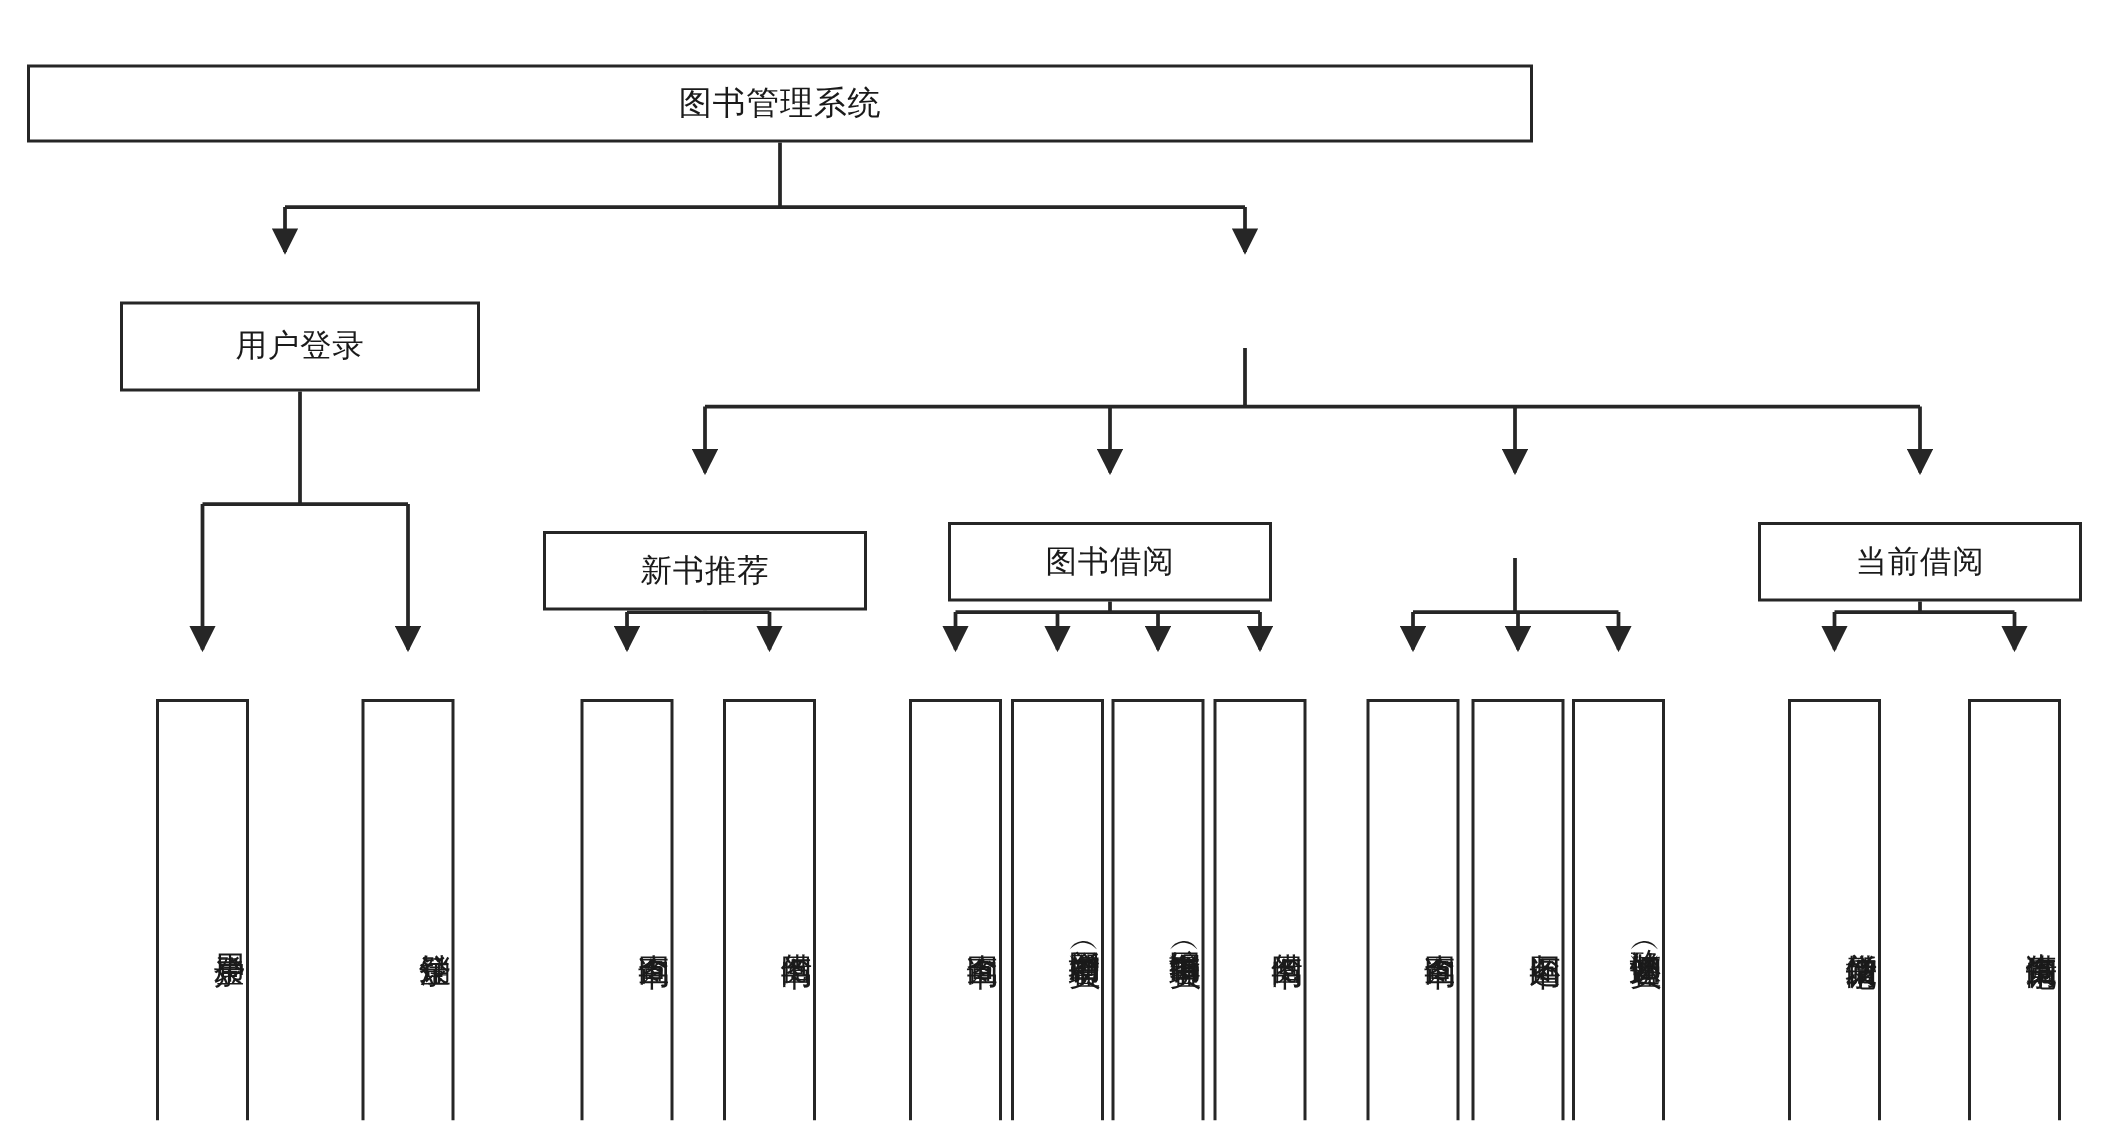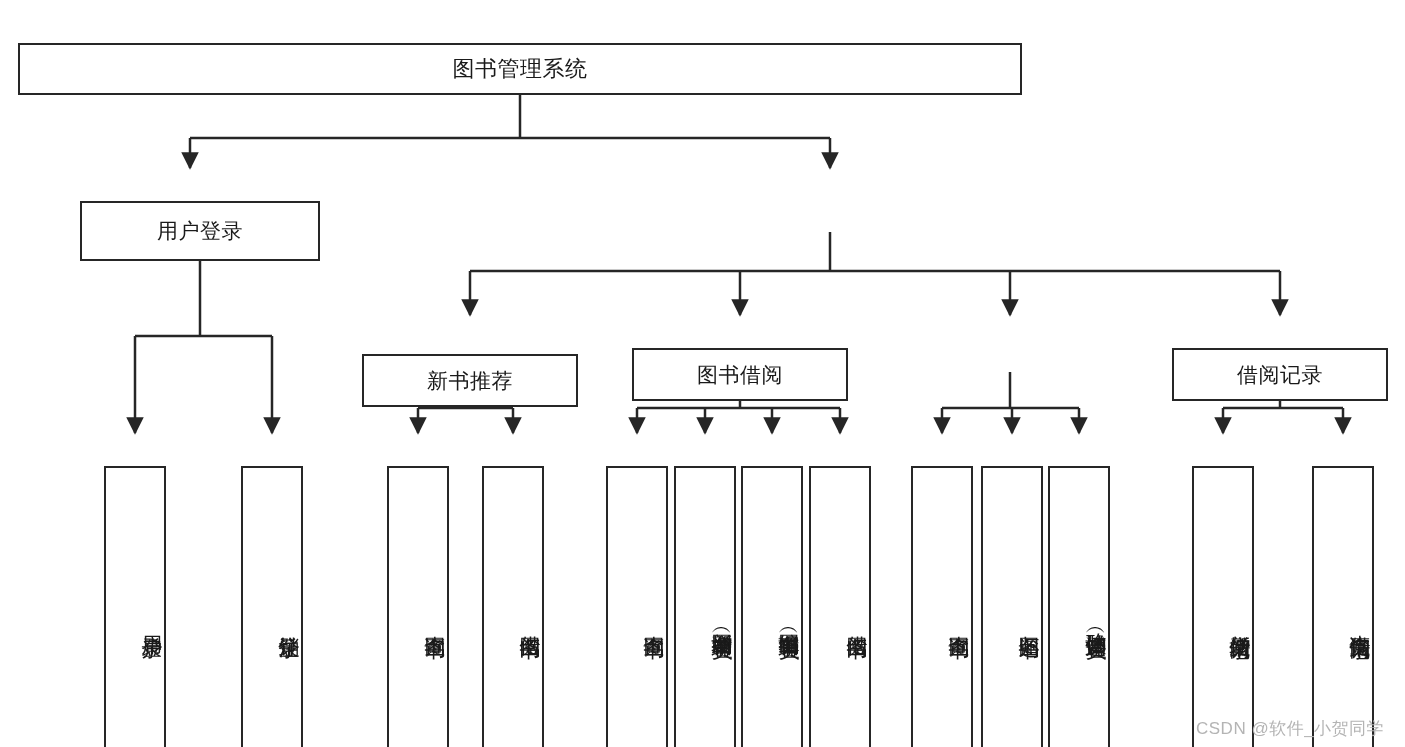"借阅记录" span { text: 借阅记录 -> 当前借阅 }
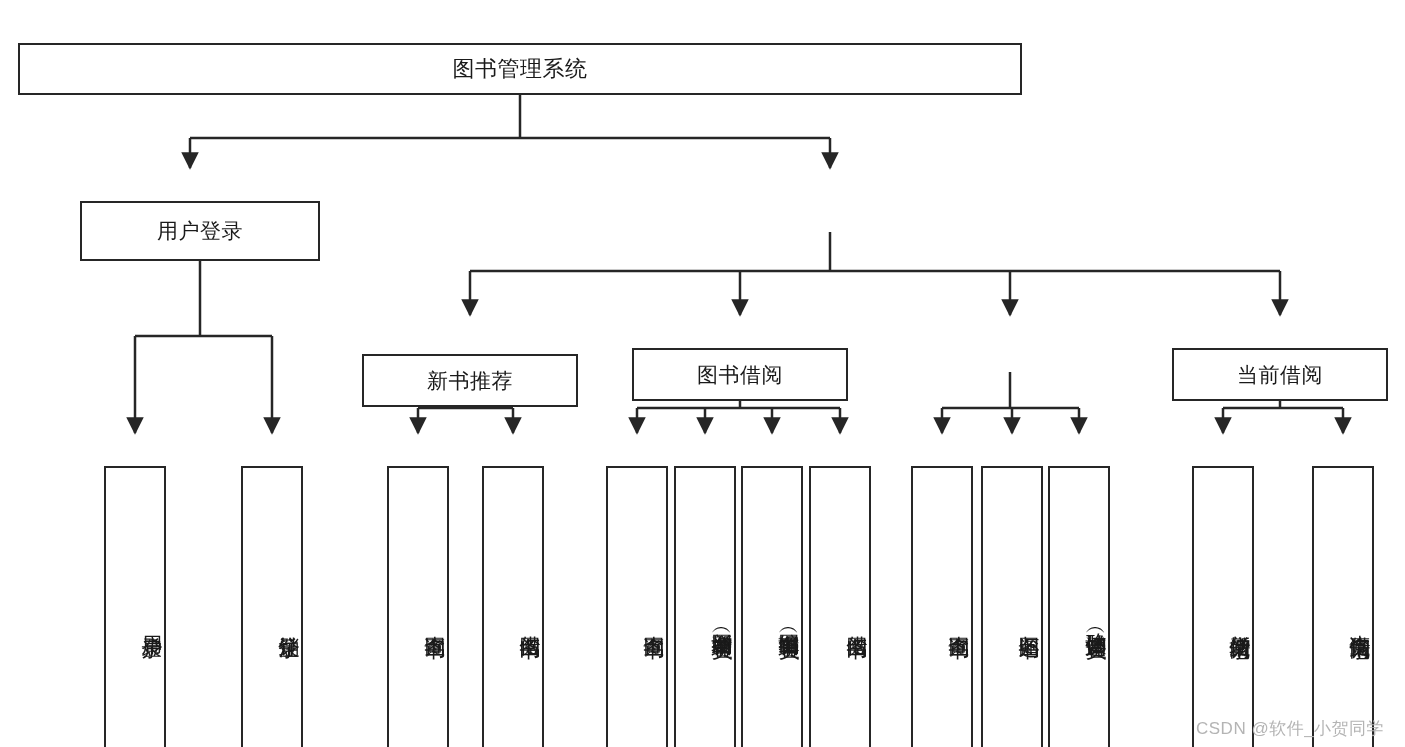"CSDN @软件_小贺同学" div.watermark { html: <div>CSDN @软件_小贺同学</div> -> none }
